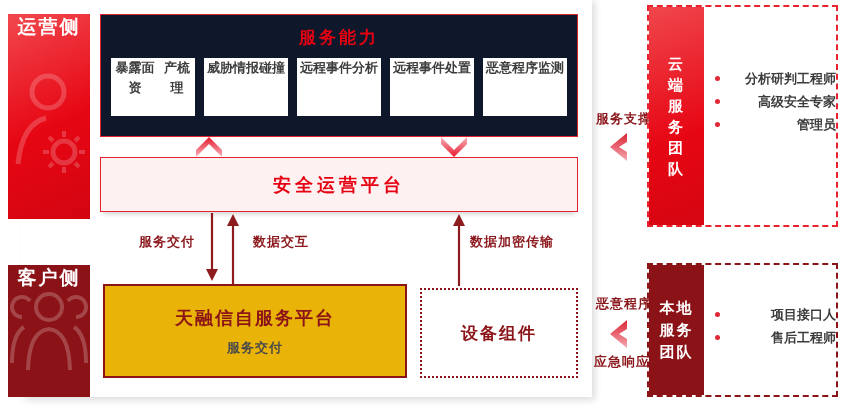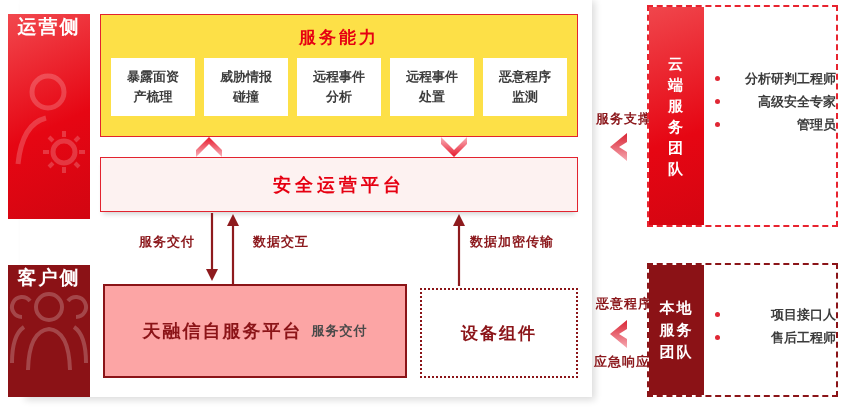"服务能力" .cap-box { background: #fde047 -> #0f172a }
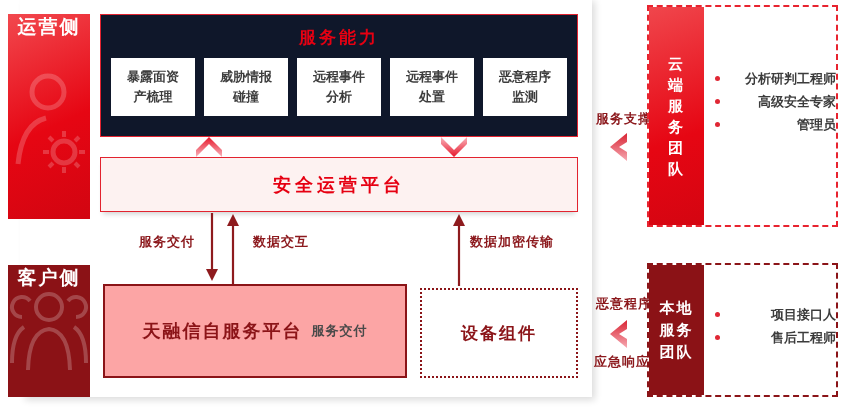"暴露面资" .cap-item { flex-direction: column -> row }
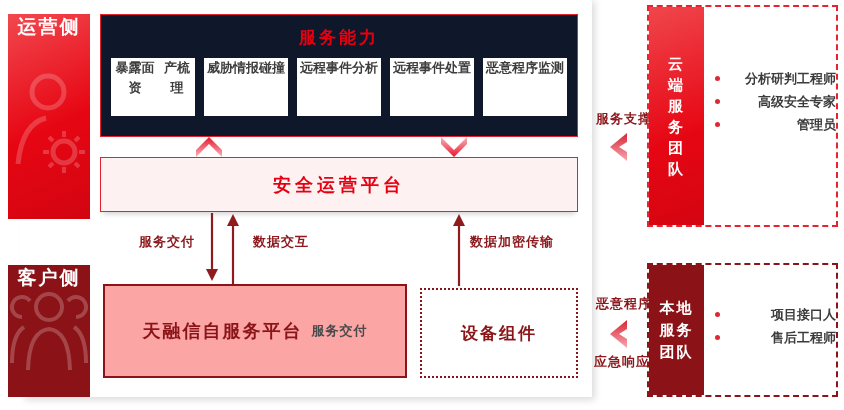"天融信自服务平台" .self-box { background: #fca5a5 -> #eab308; flex-direction: row -> column }
